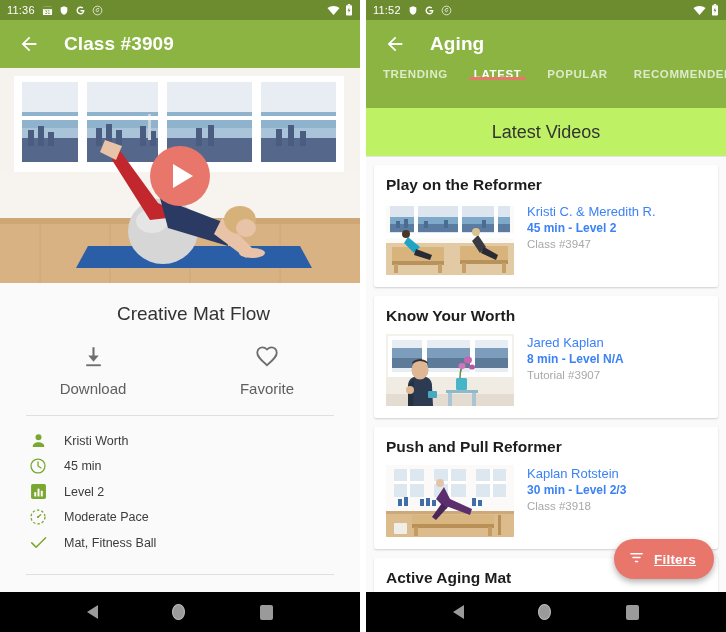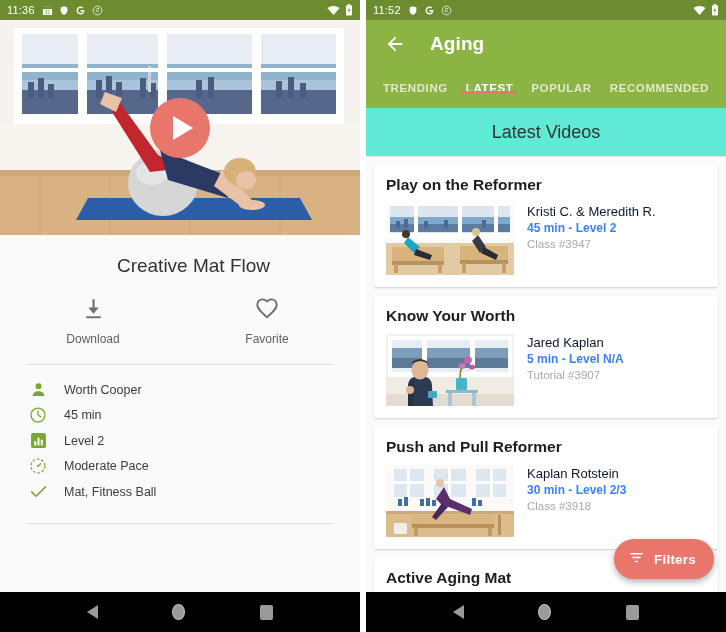"Class #3909" div.appbar { html: none -> <div> <span> <svg> <path></path> </svg> </span> <span>Class #3909</span> </div> }
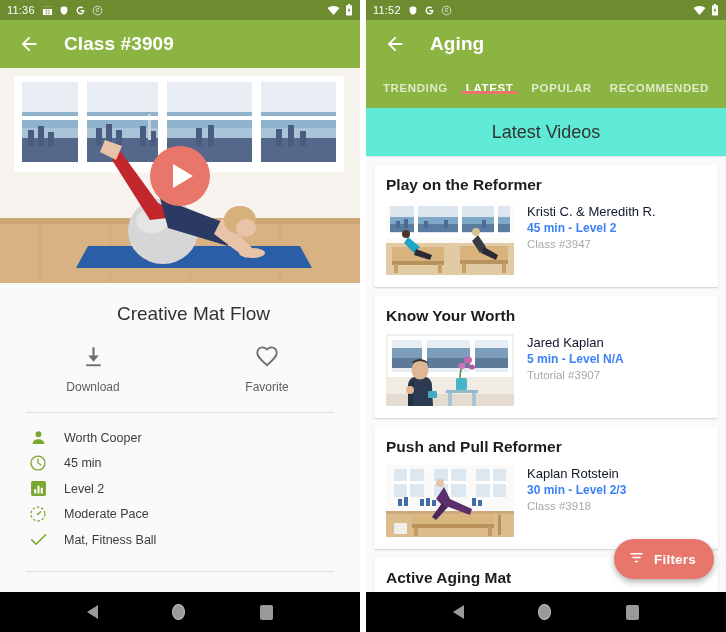"TRENDING" .tabs { align-items: center -> flex-start; gap: none -> 8px }
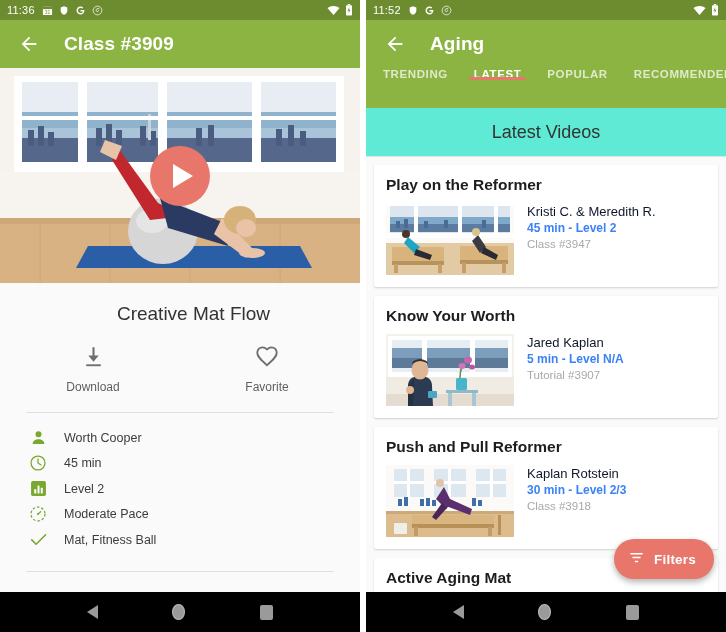"Latest Videos" .list-header { background: #5eead4 -> #bef264 }
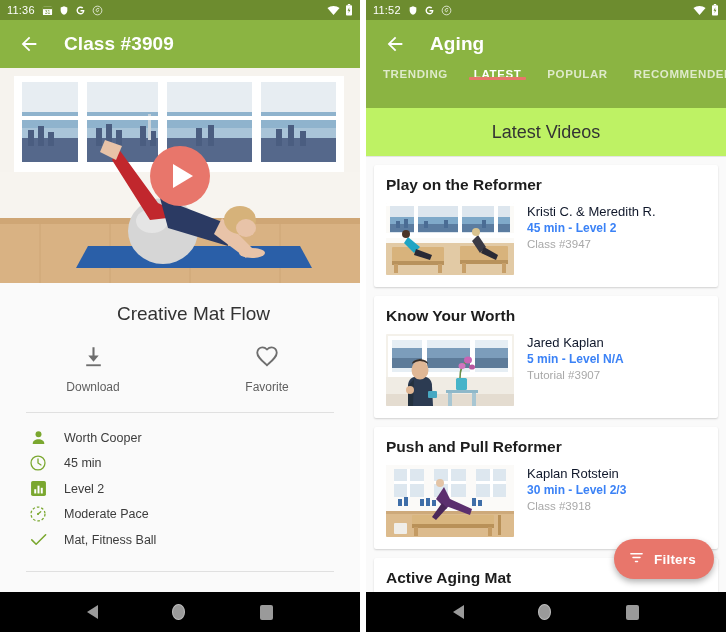"Kristi C. & Meredith R." .v-author { color: #0f172a -> #3b82f6 }
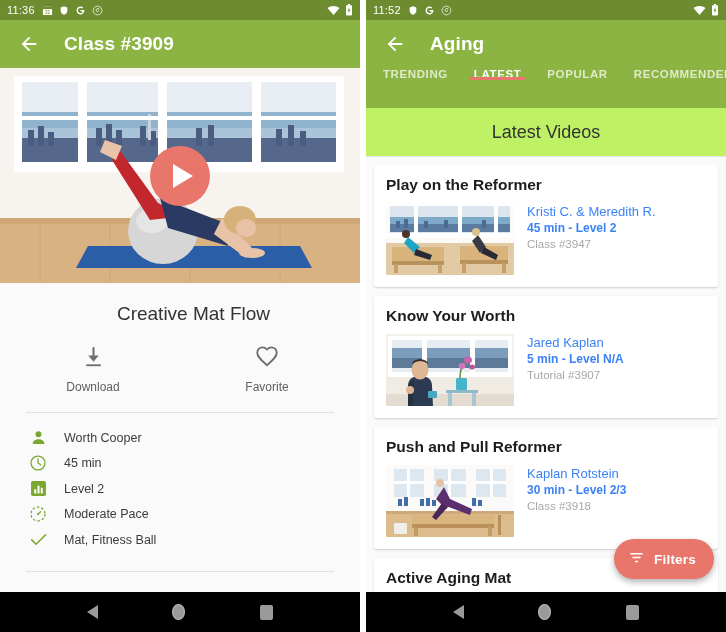"5 min - Level N/A" div.v-sub { text: 5 -> 8 }
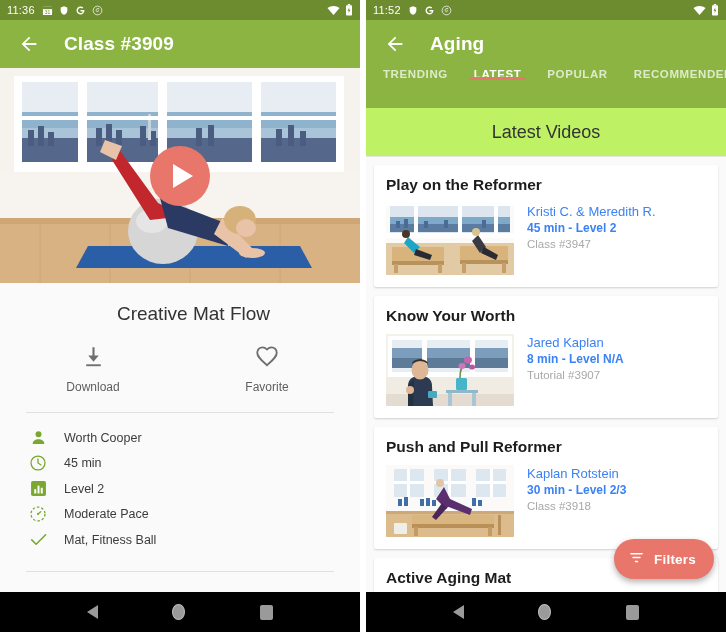"Download" .action-label { font-size: 12px -> 15px }
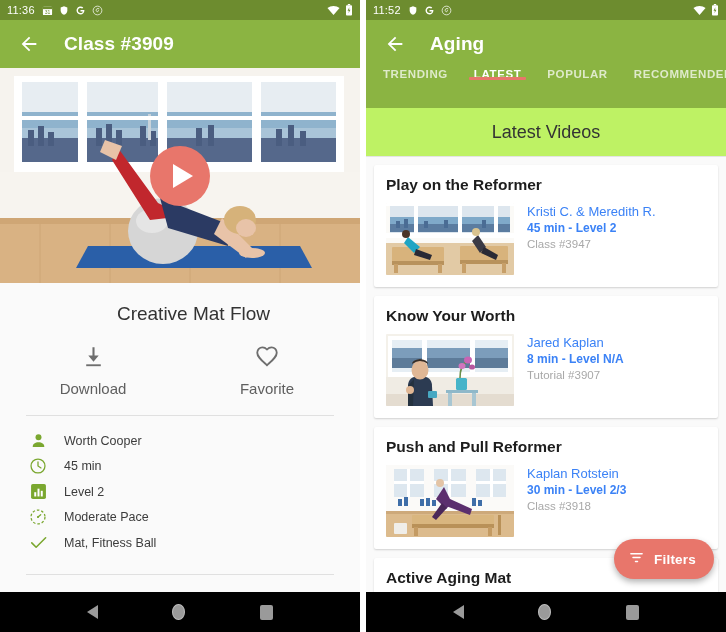"Worth Cooper" span.meta-text { text: Worth Cooper -> Kristi Worth }
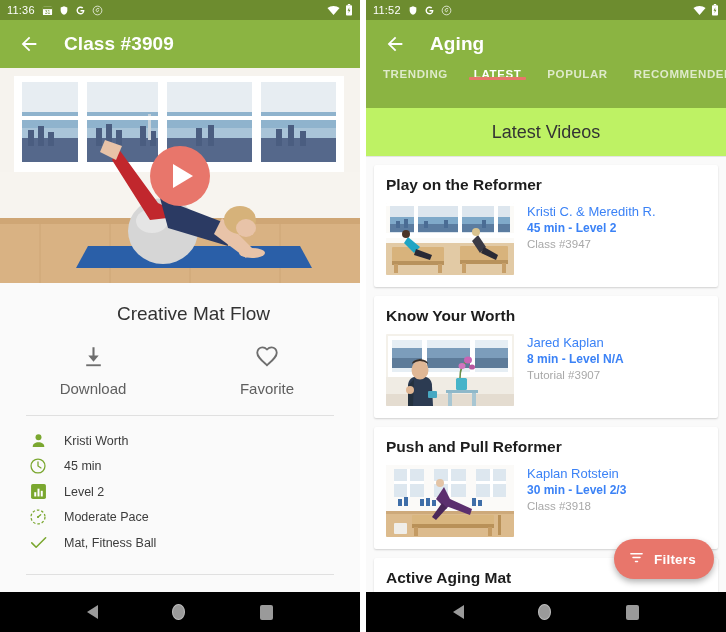"Filters" .fab { text-decoration: none -> underline }
